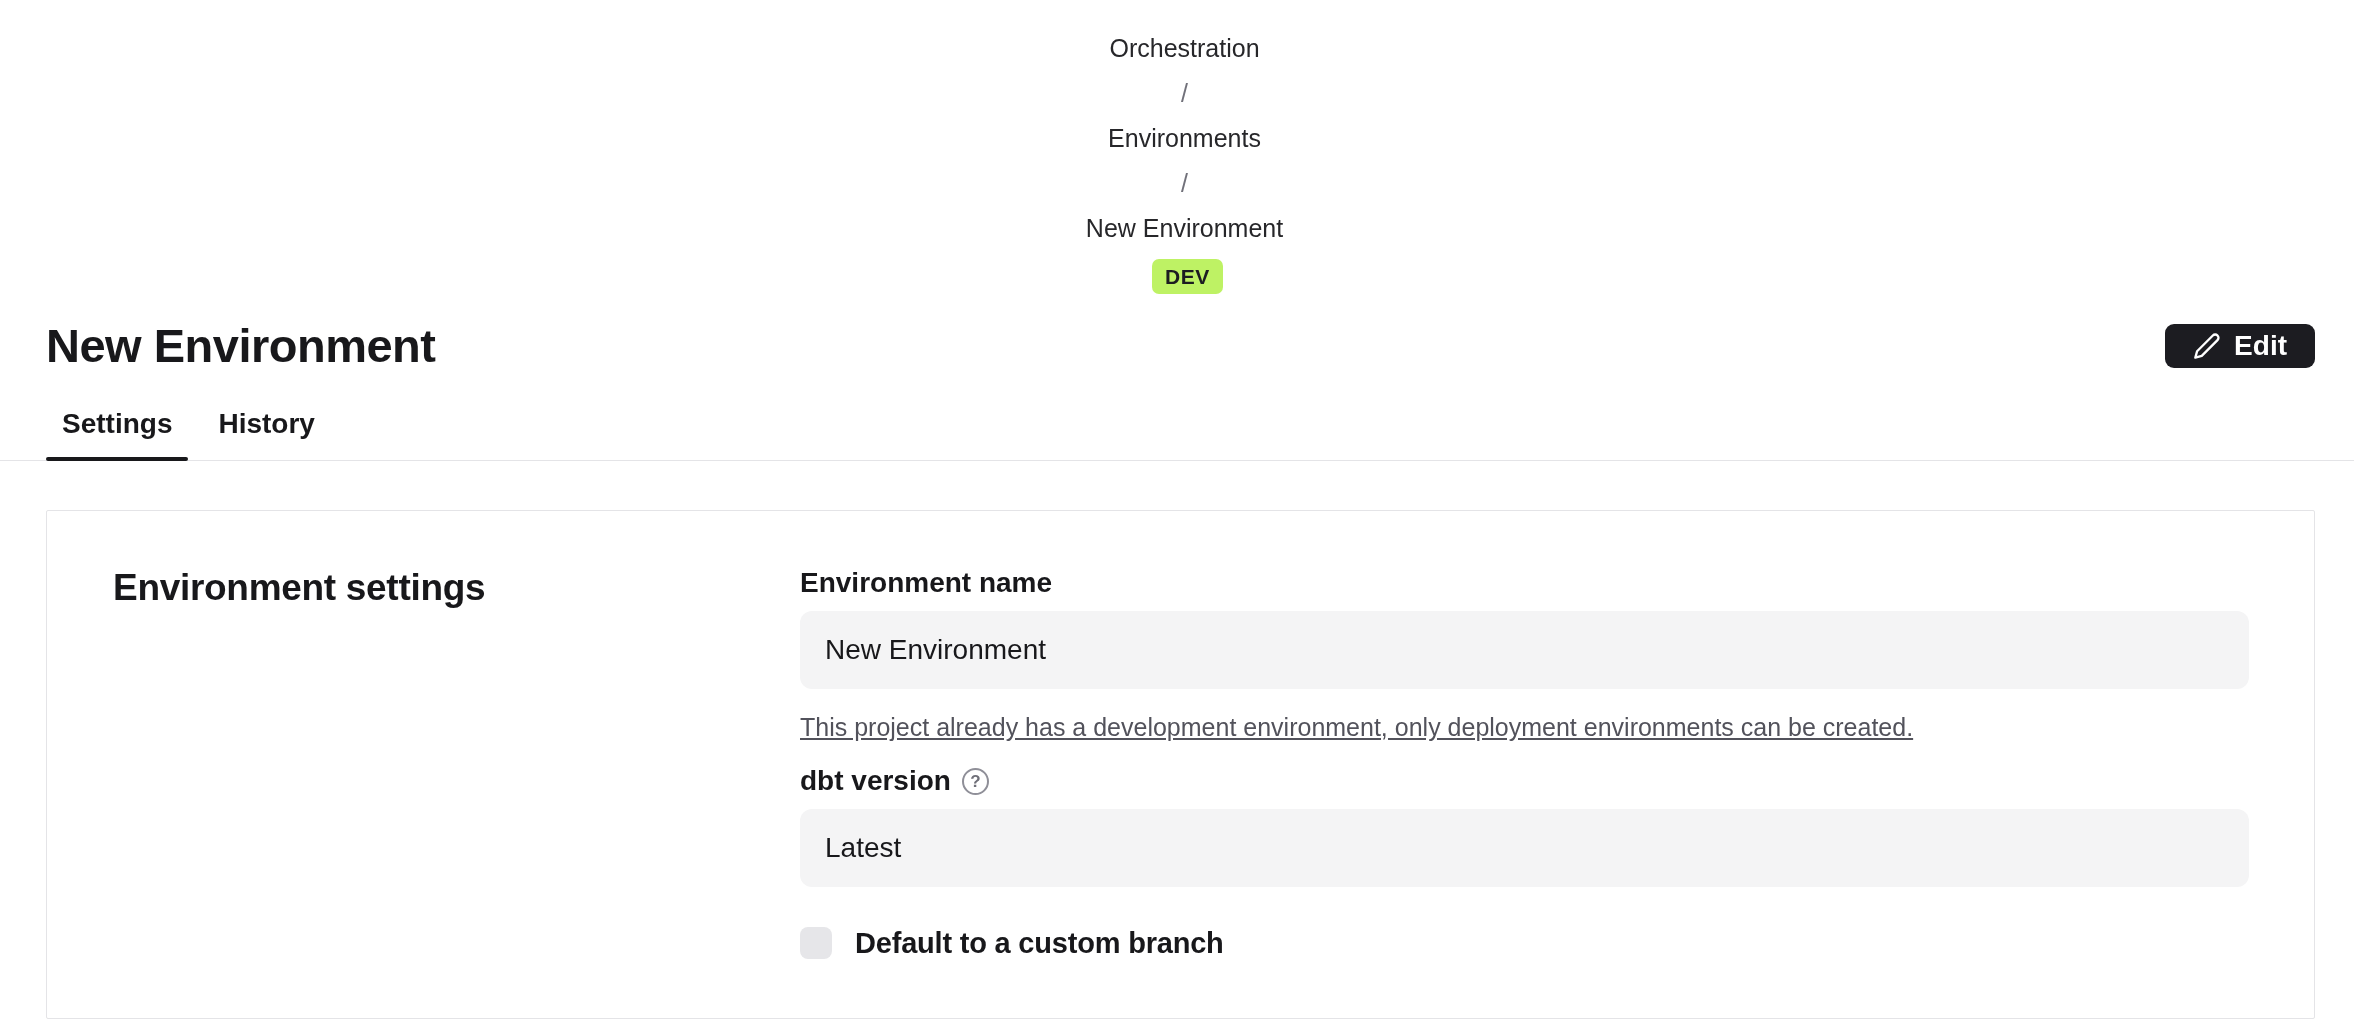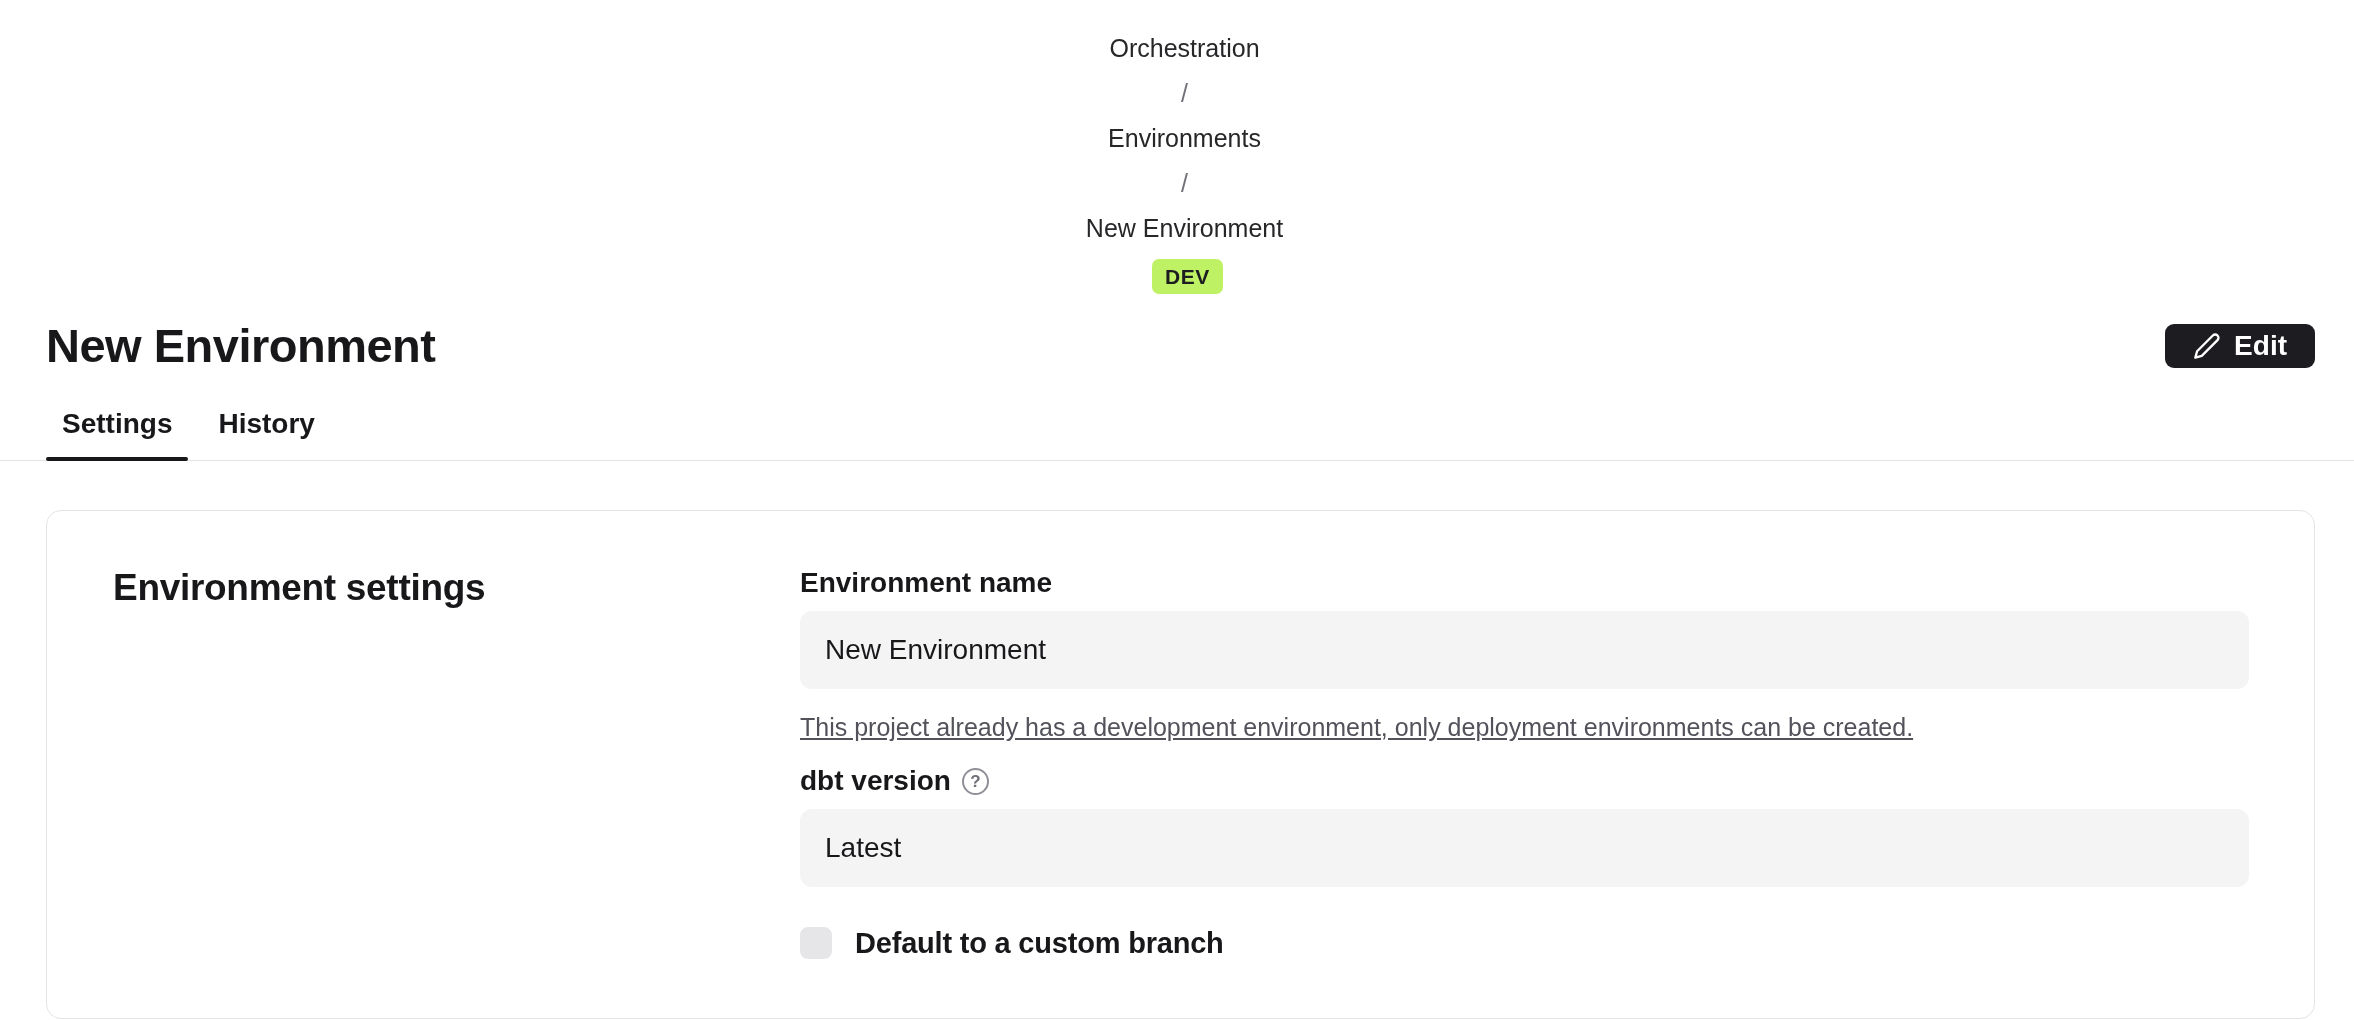"Environment settings" .card { border-radius: 15px -> 2px }
